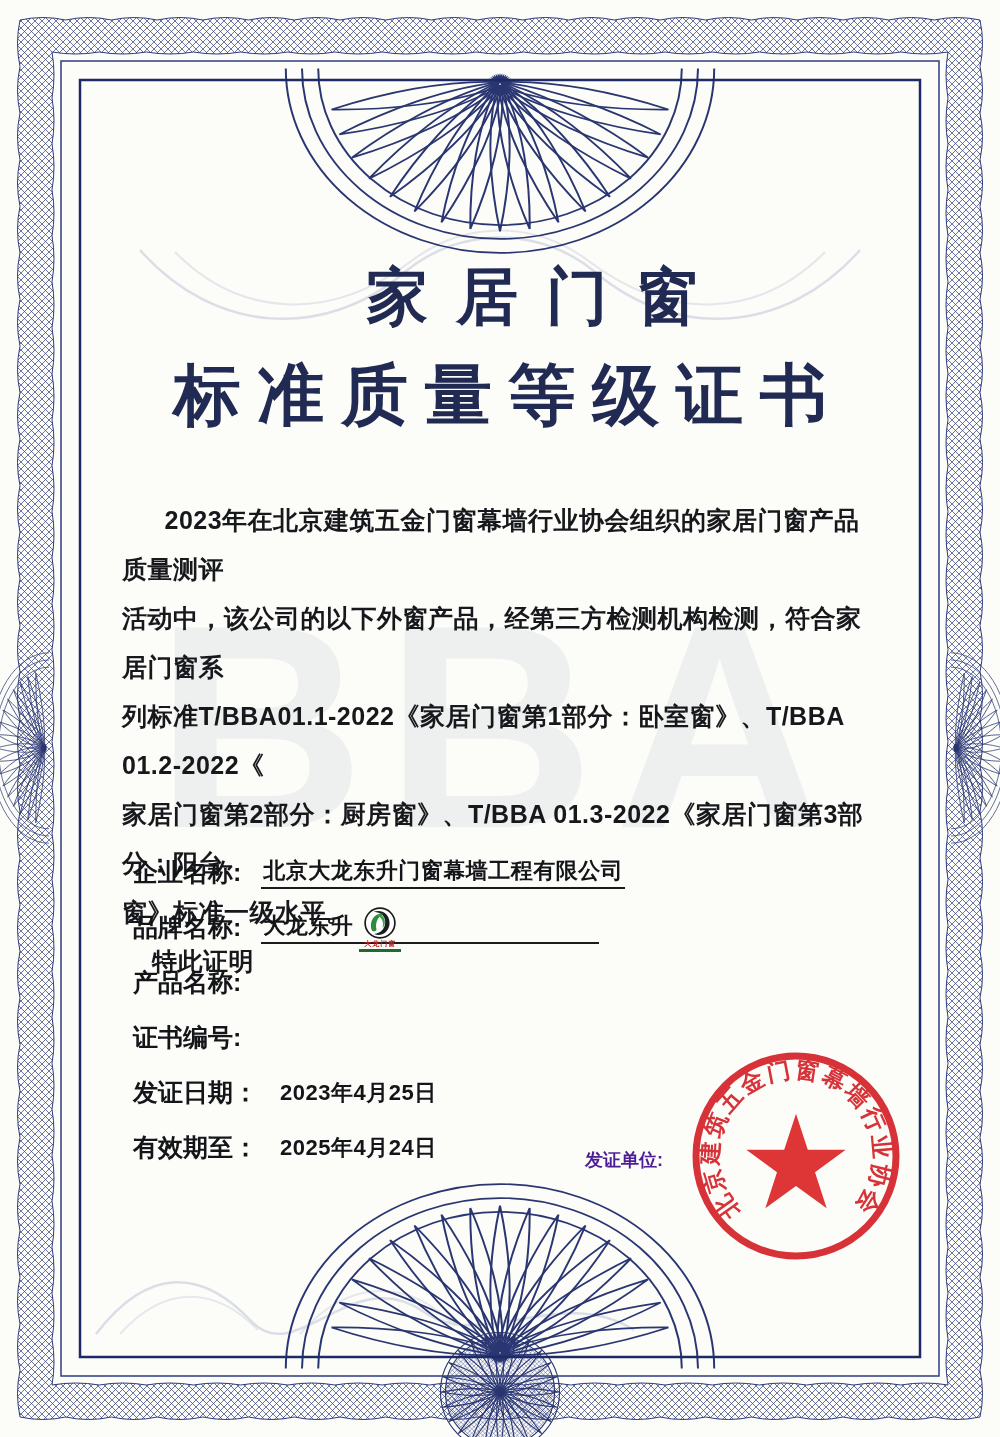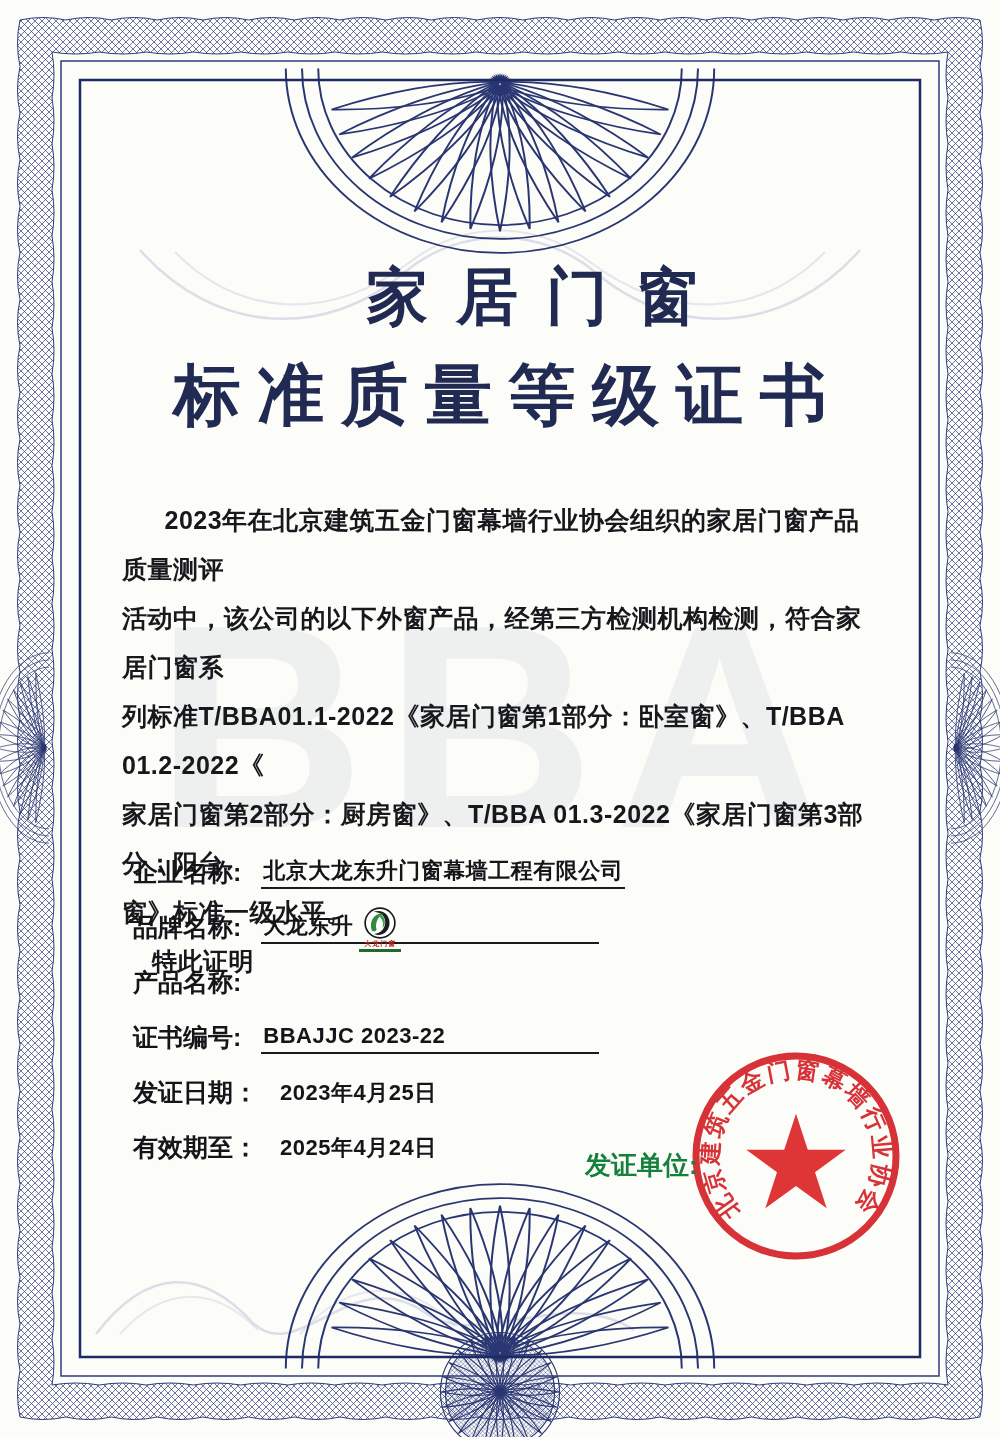"BBAJJC 2023-22" span.fwrap { html: <span> <span>BBAJJC 2023-22</span> </span> -> none }
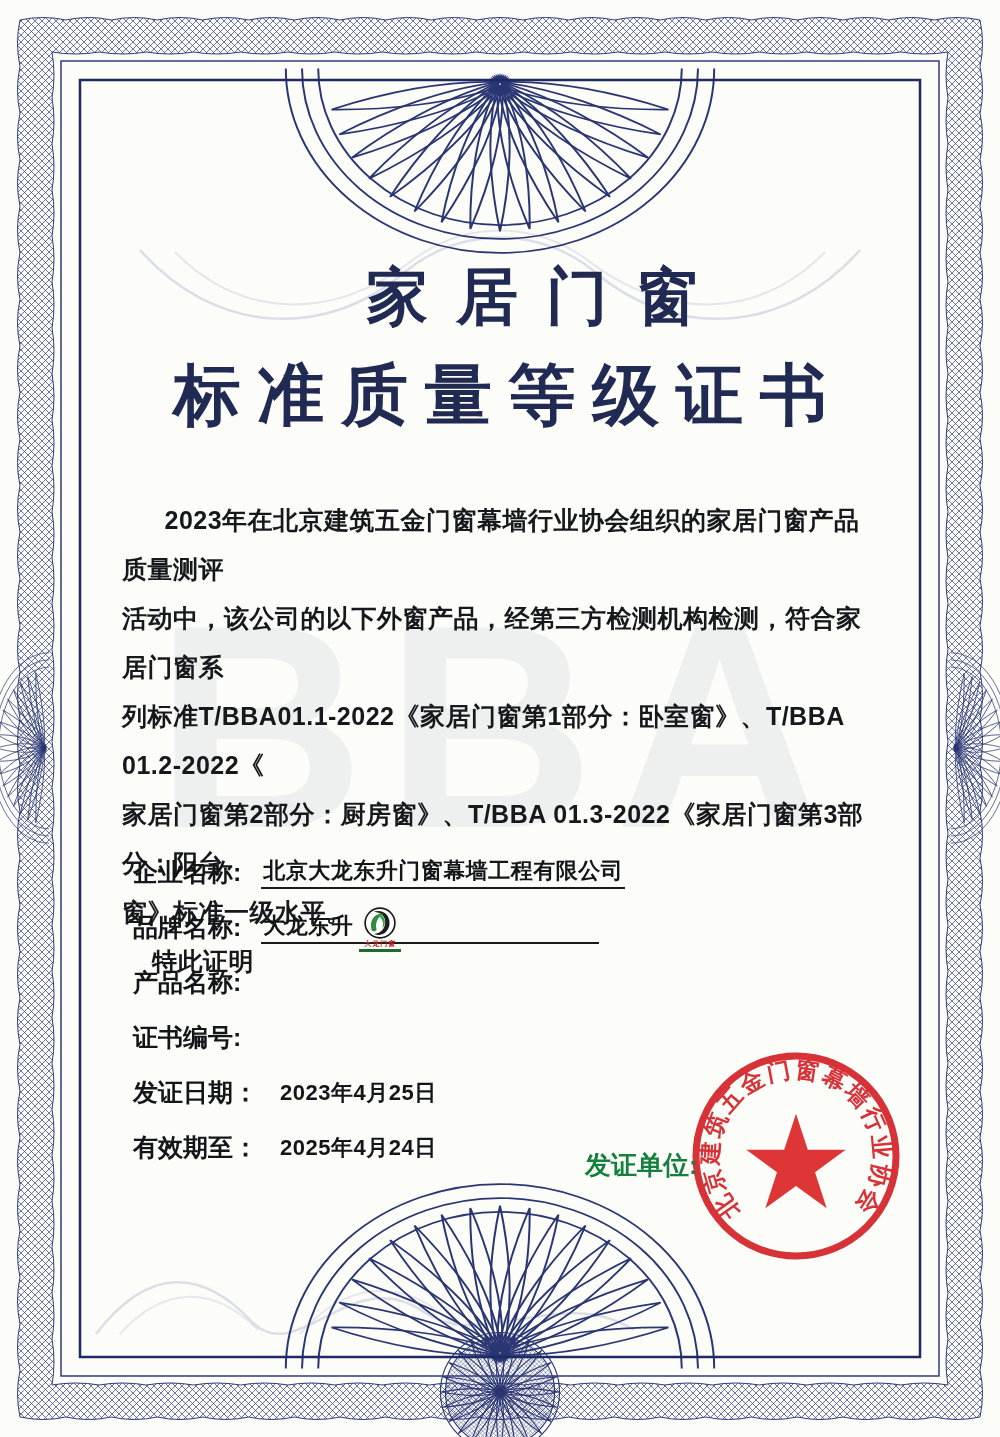"发证单位:" .issuer-label { color: #15803d -> #4c1d95; font-size: 26px -> 18px }
